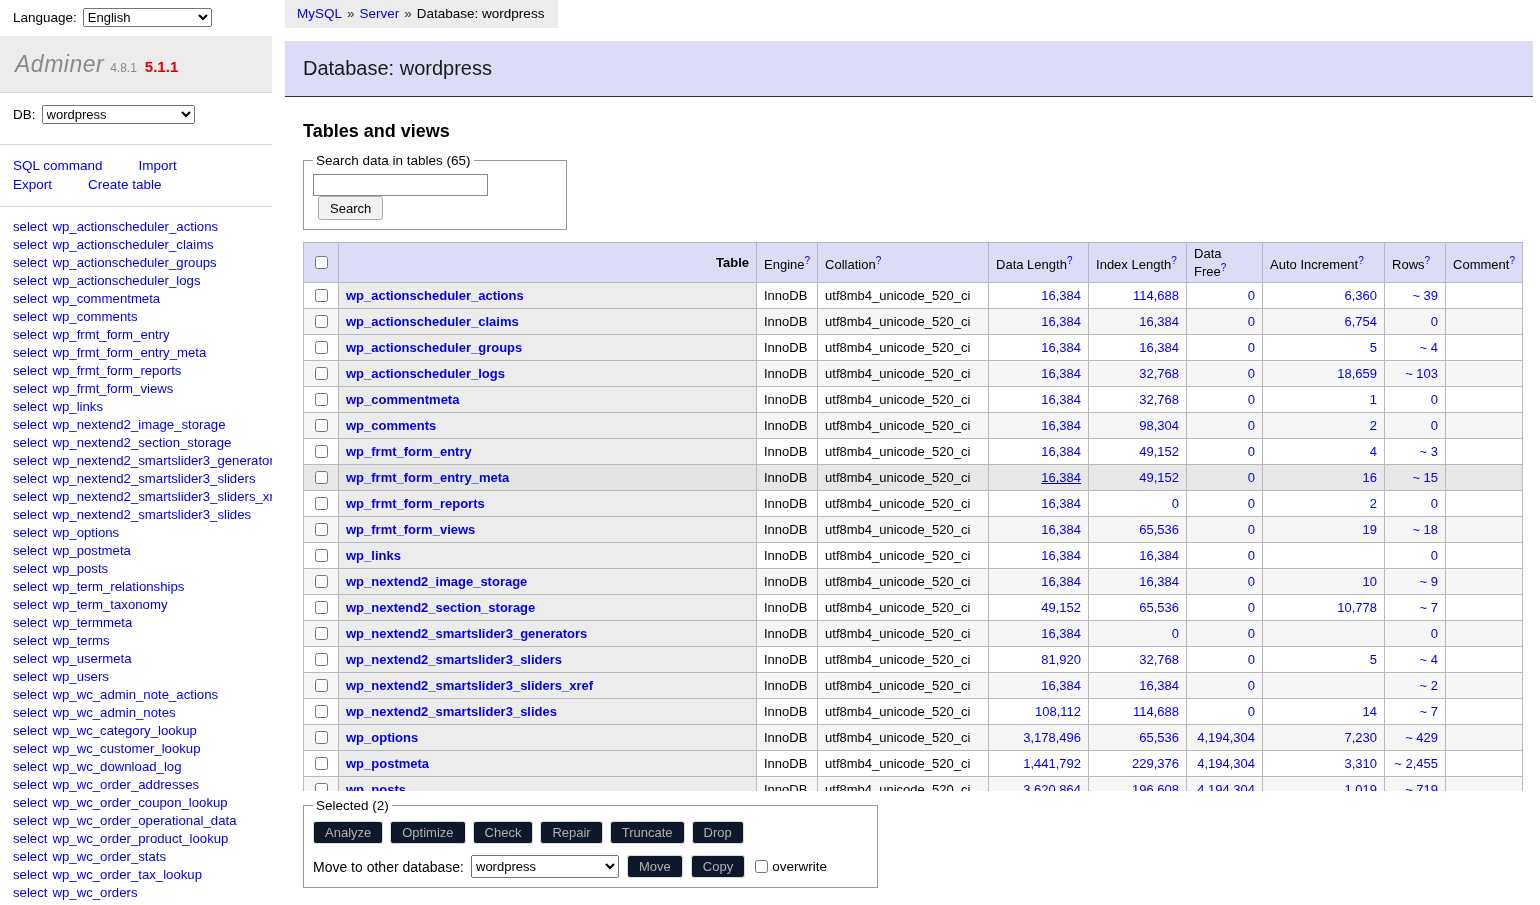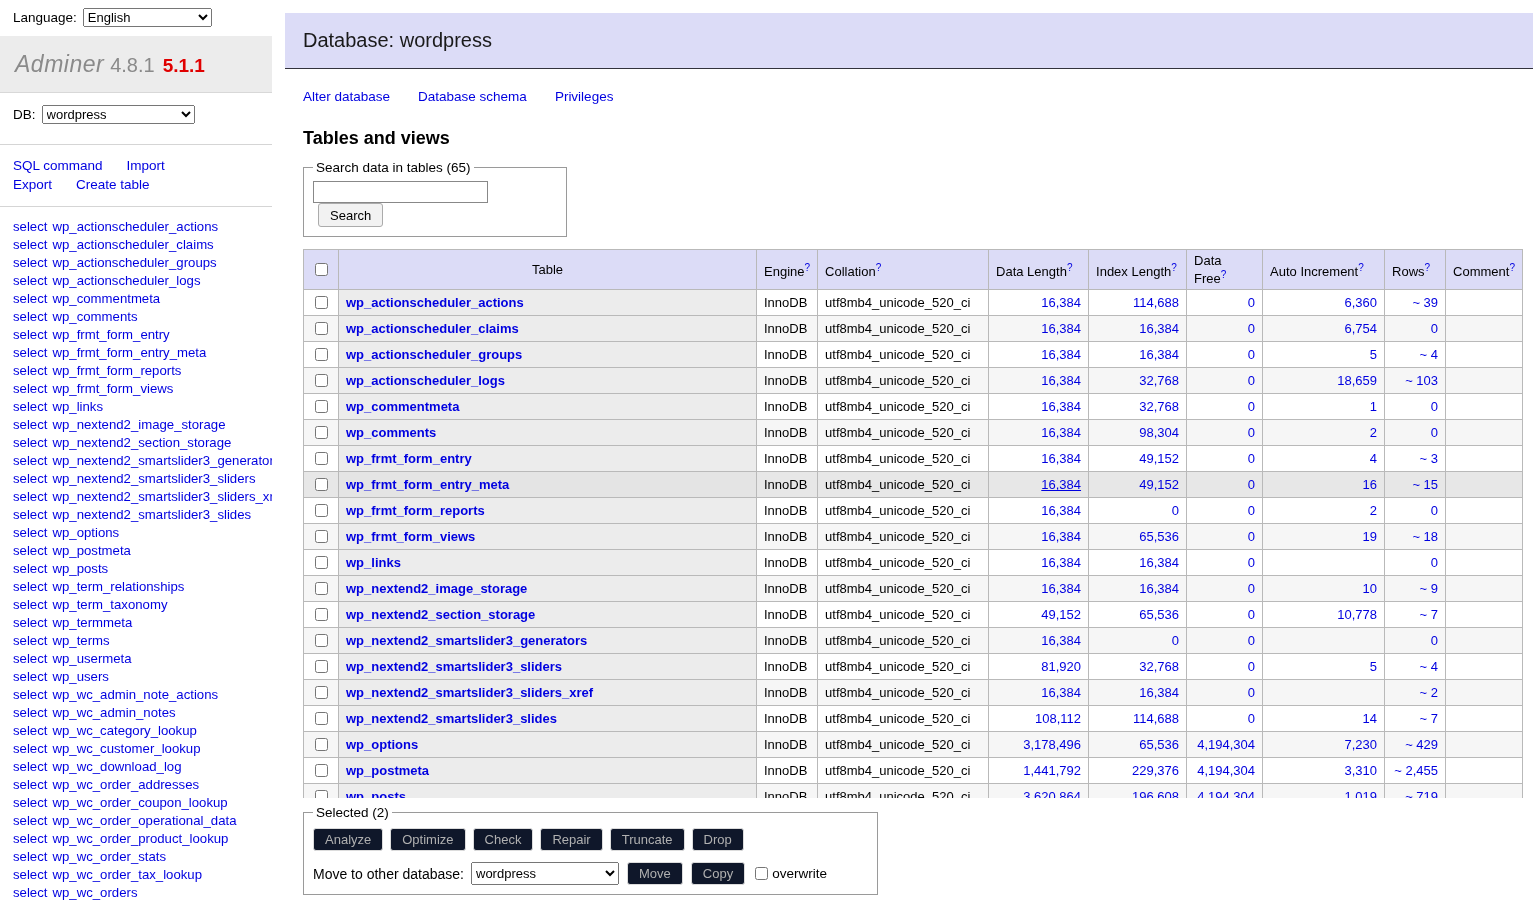"MySQL » Server » Database:" div { html: none -> <div><a>MySQL</a><span>»</span><a>Server</a><span>»</span><span>Database: wordpress</span></div> }
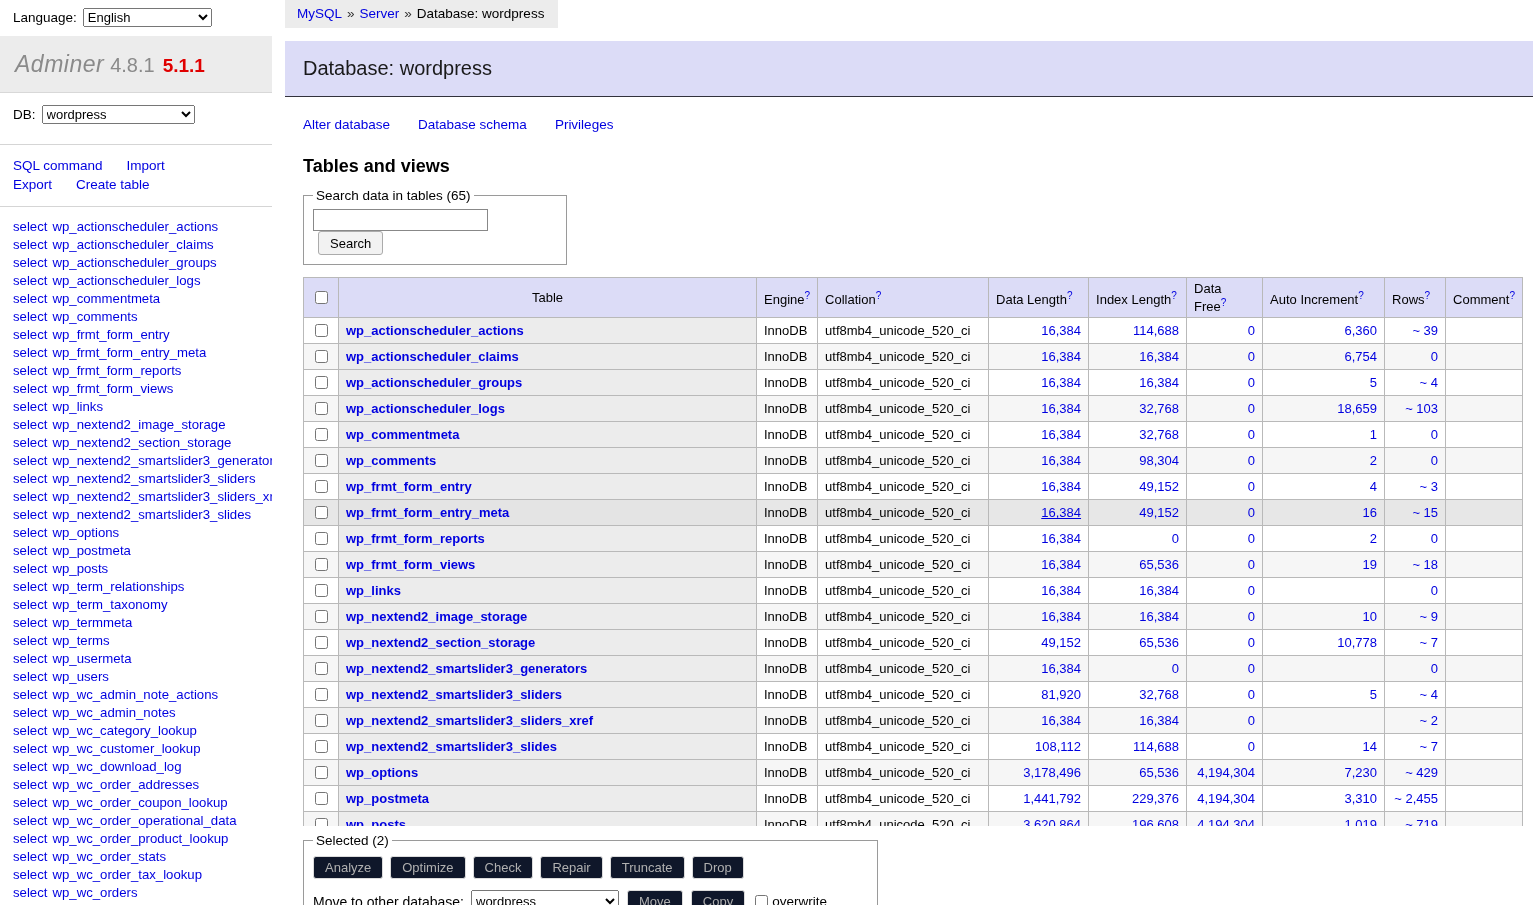"4.8.1" .logo-ver { font-size: 20px -> 12px }
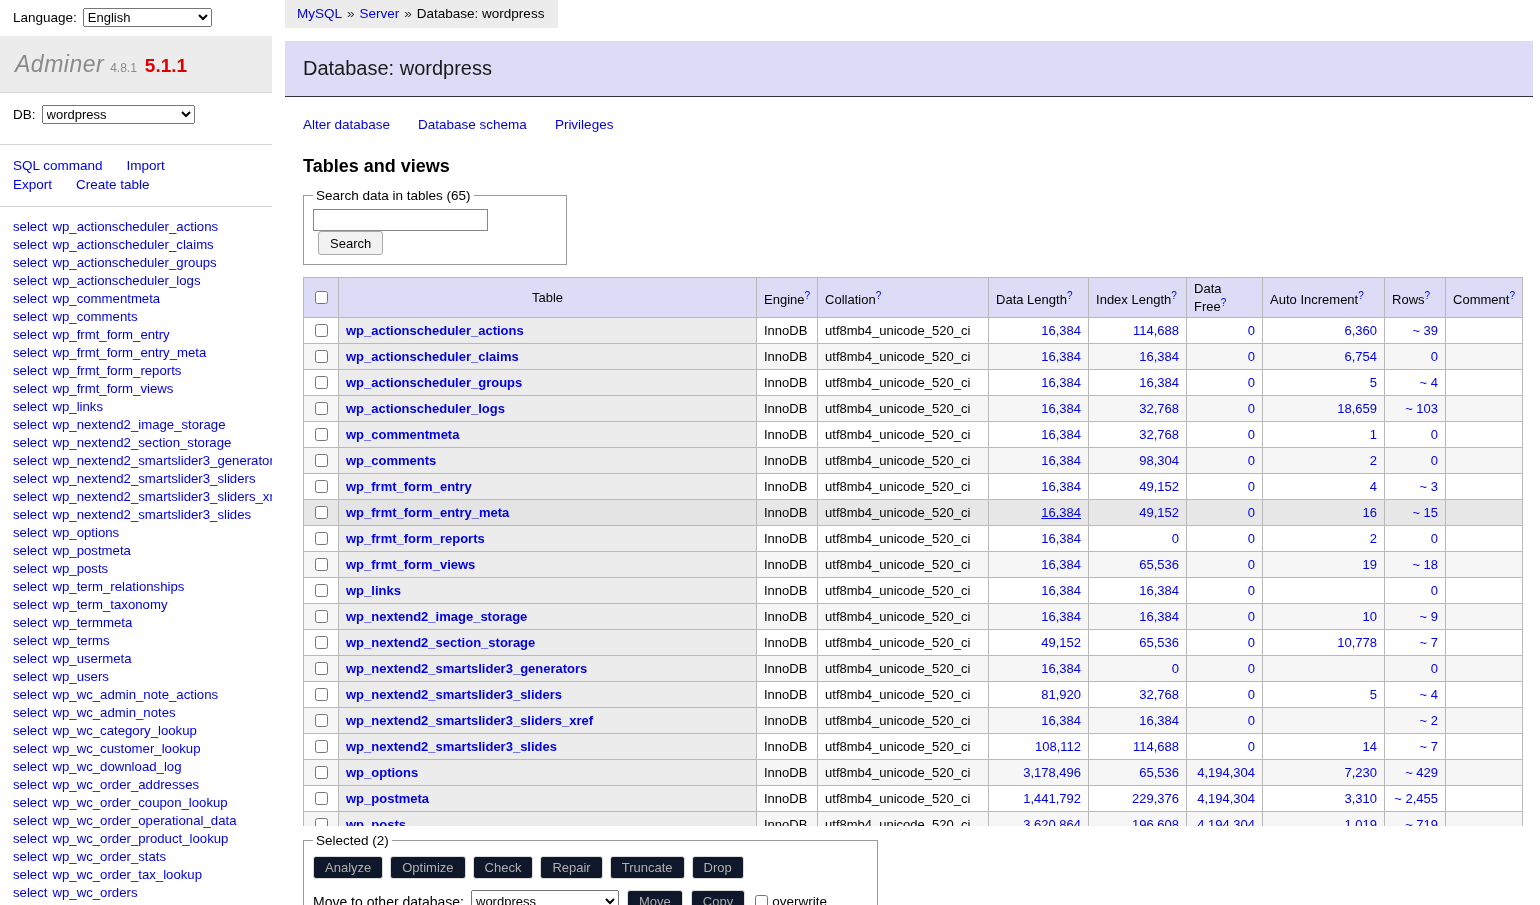"5.1.1" .logo-newver { font-size: 19px -> 15px }
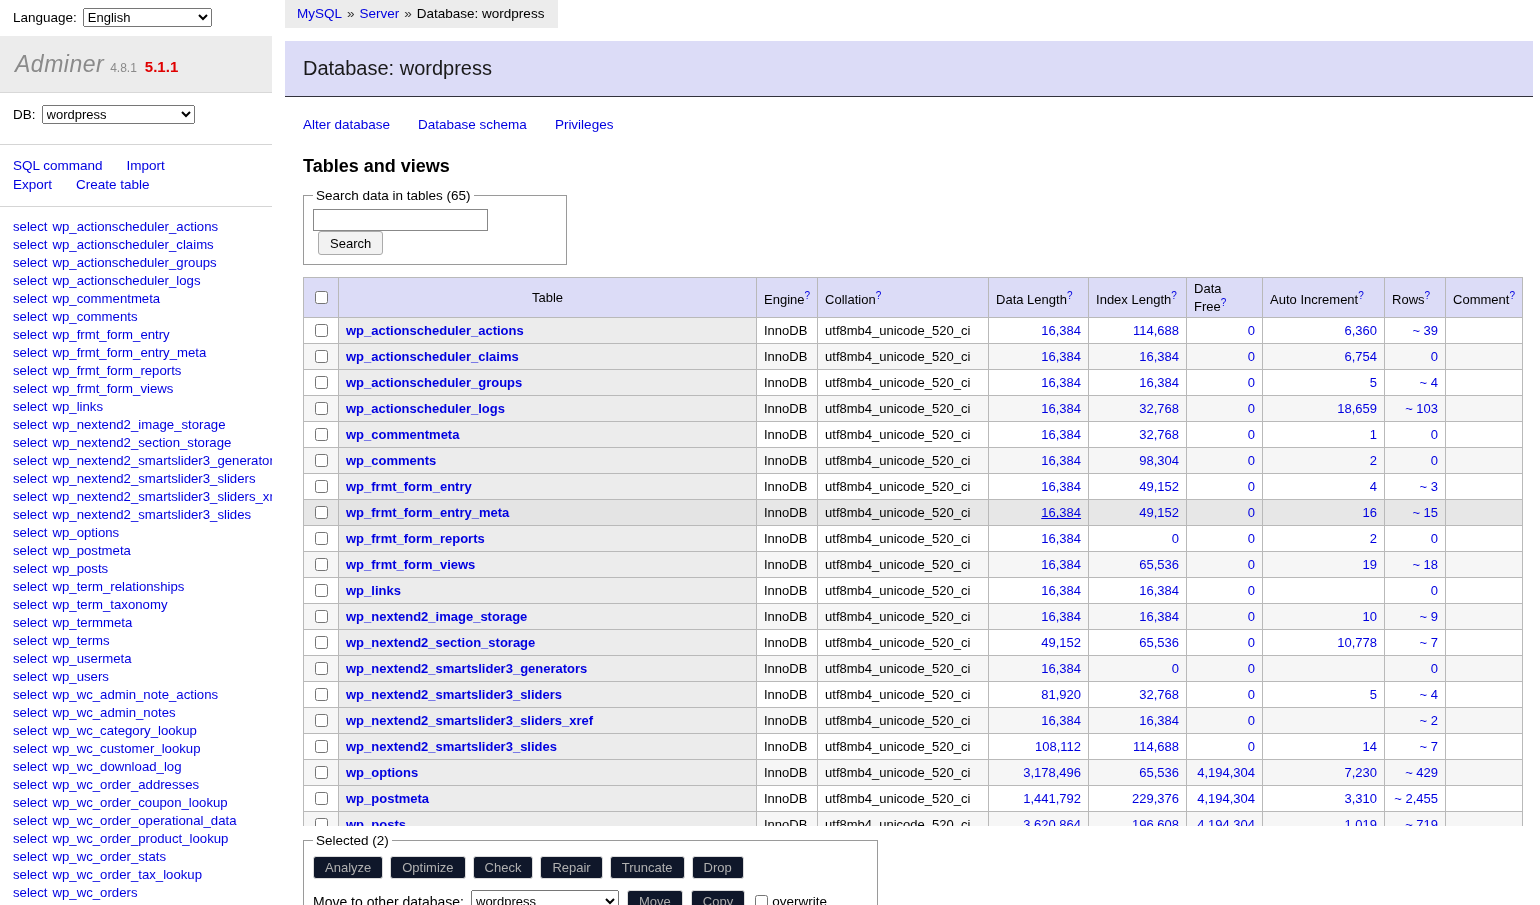"Alter database Database schema" div.page-links { html: <div> <a>Alter database</a><a>Database schema</a><a>Privileges</a> </div> -> none }
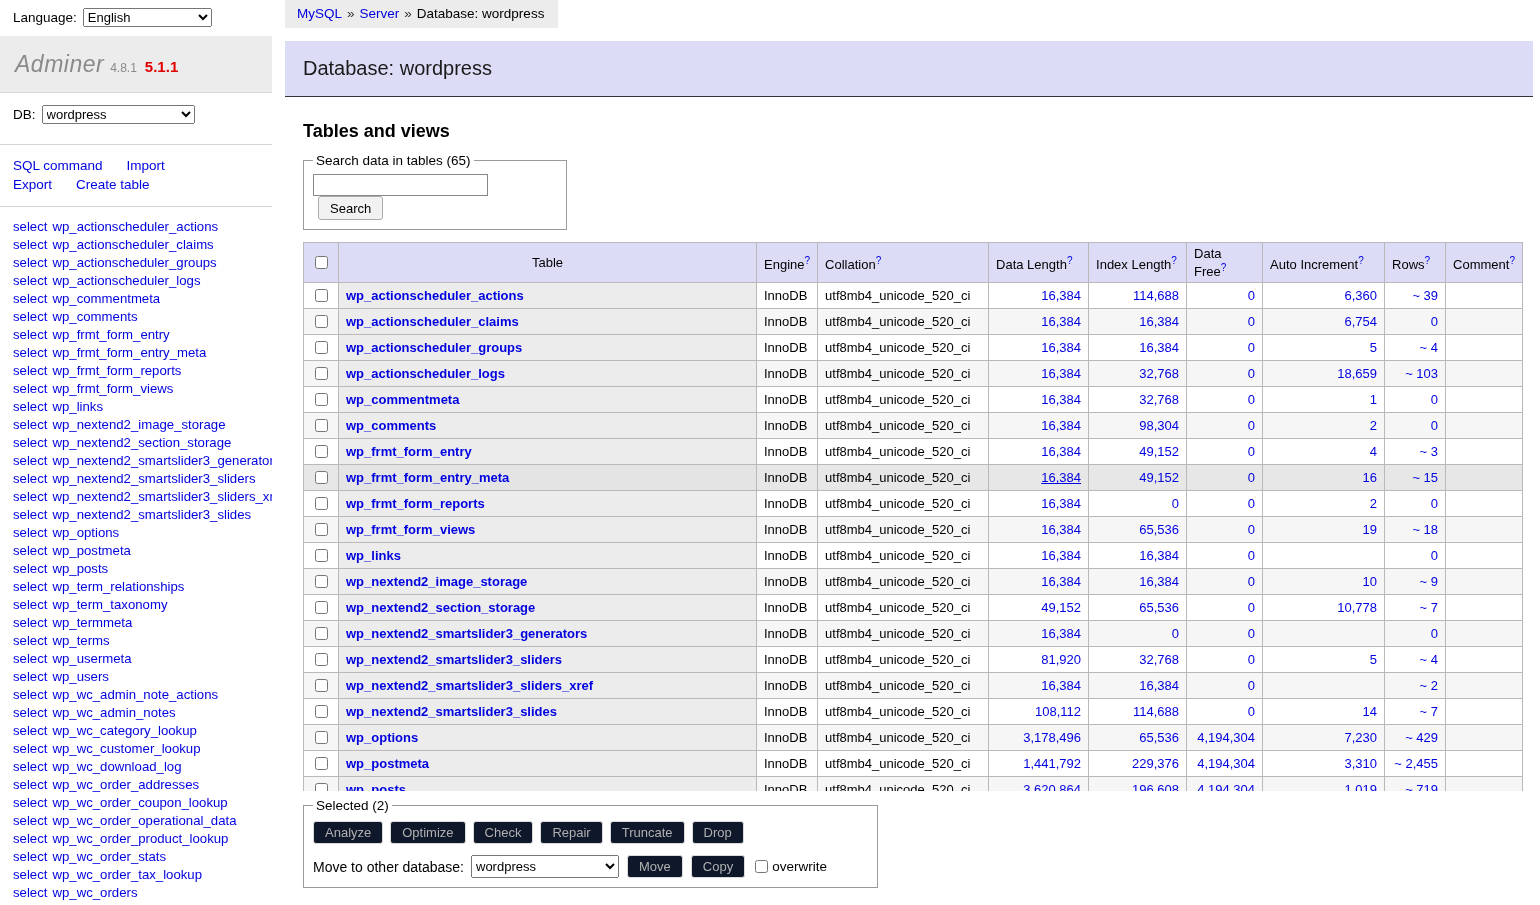"SQL command" .sidebar-actions a { margin-right: 24px -> 36px }
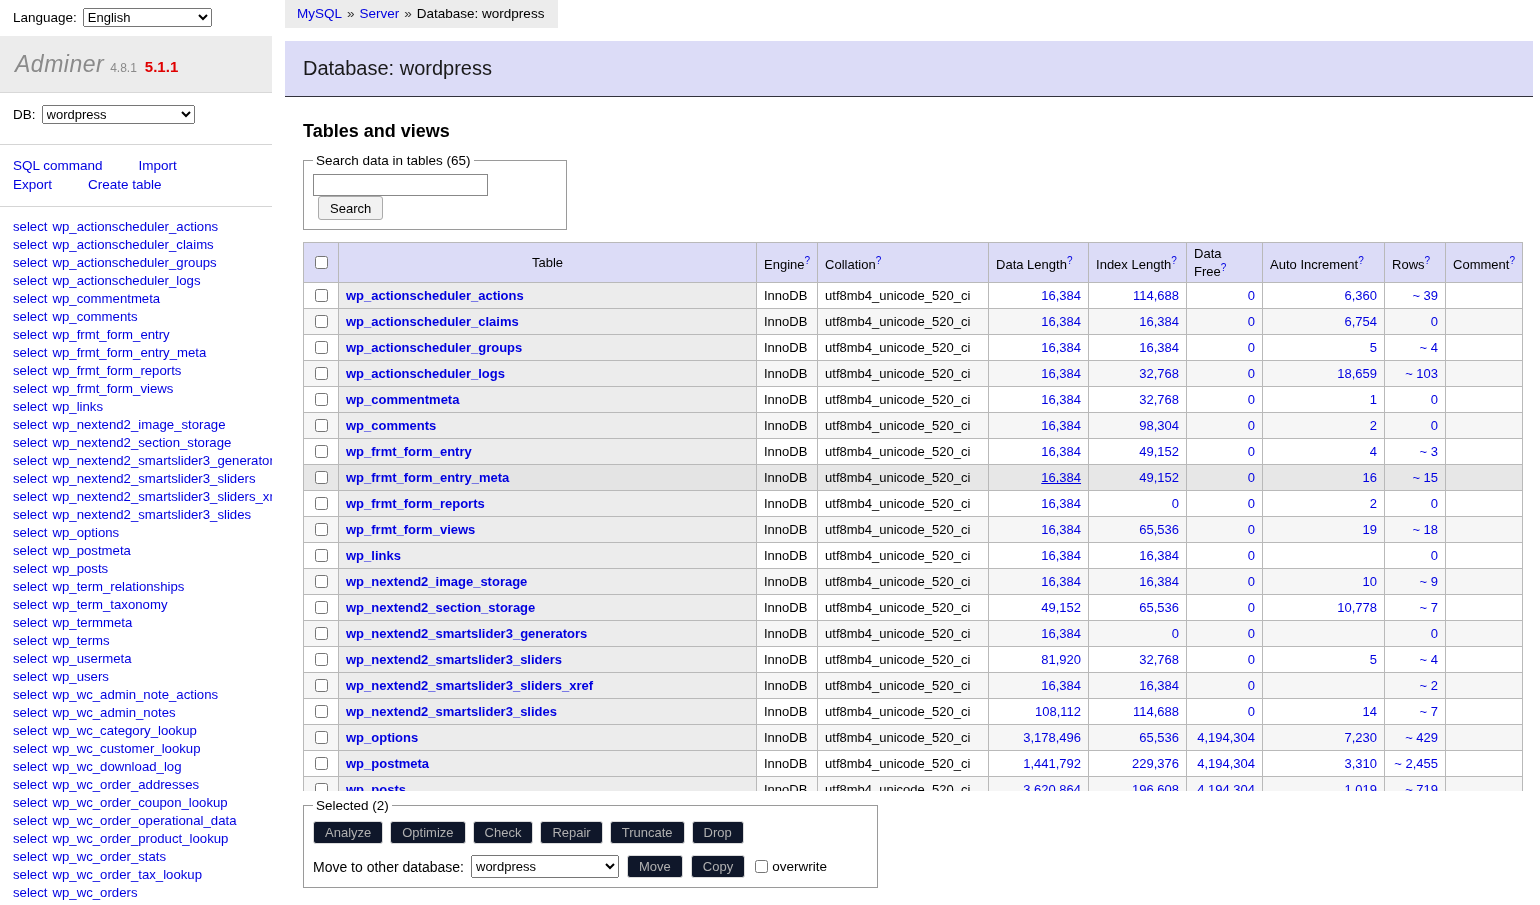"Table" table.data thead th.col-table { font-weight: normal -> bold; text-align: center -> right }
